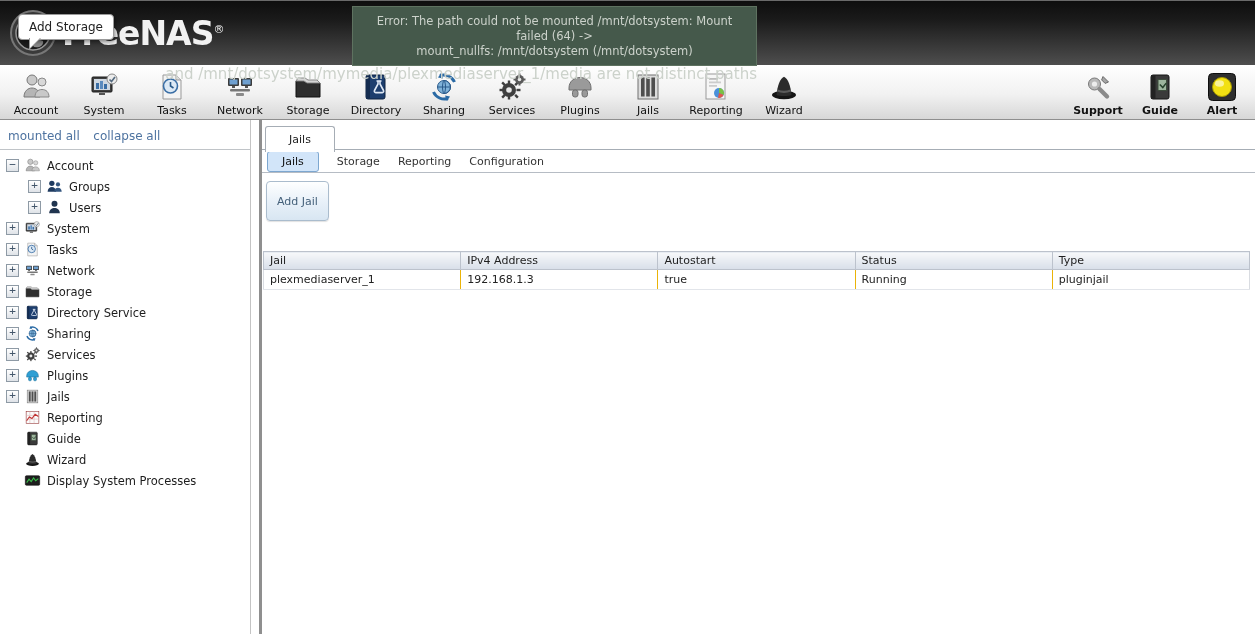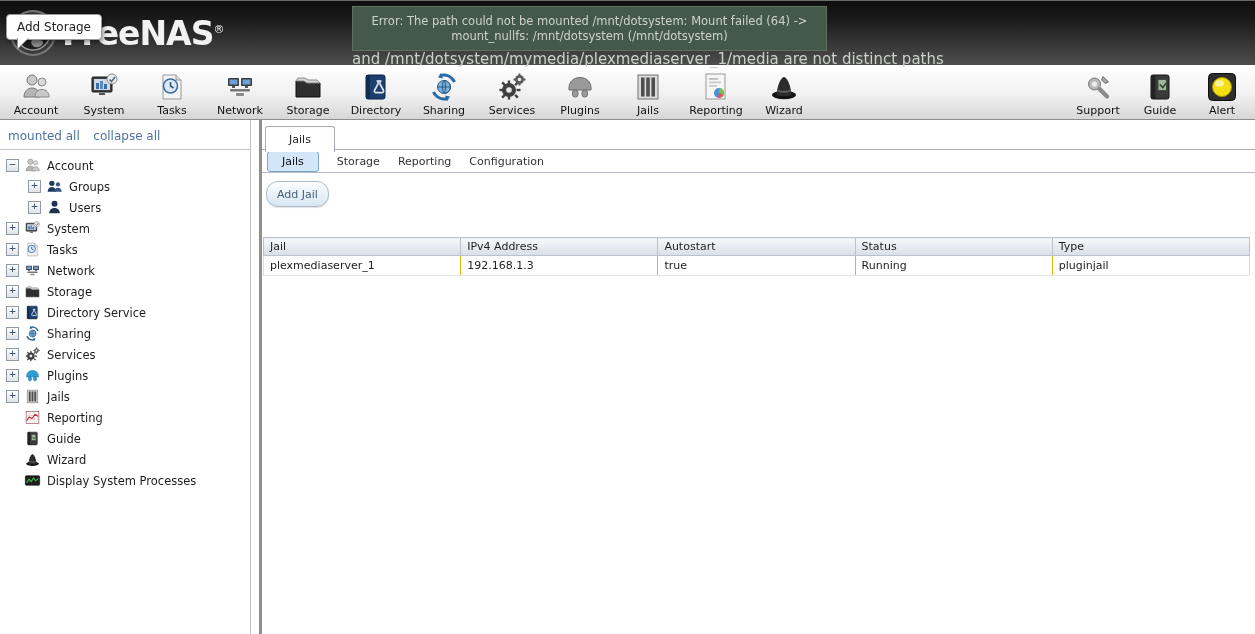"Add Storage" .tooltip { left: 6px -> 18px }
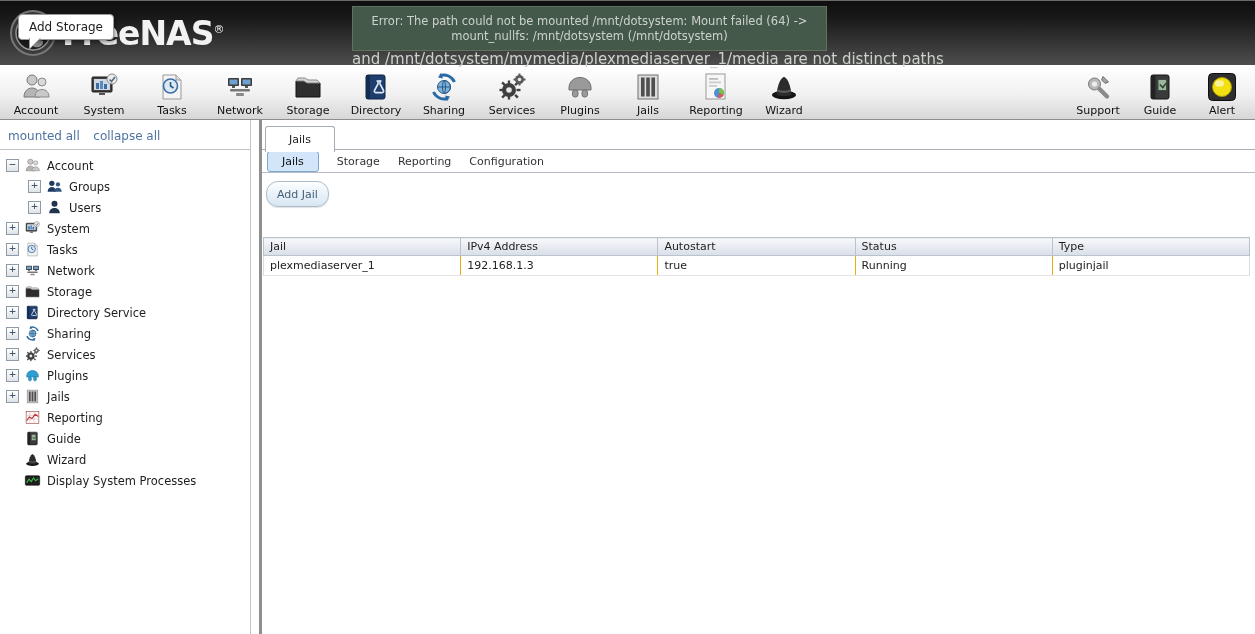"Error: The path could not" .error-wrap { align-items: flex-start -> flex-end; width: 475px -> 405px }
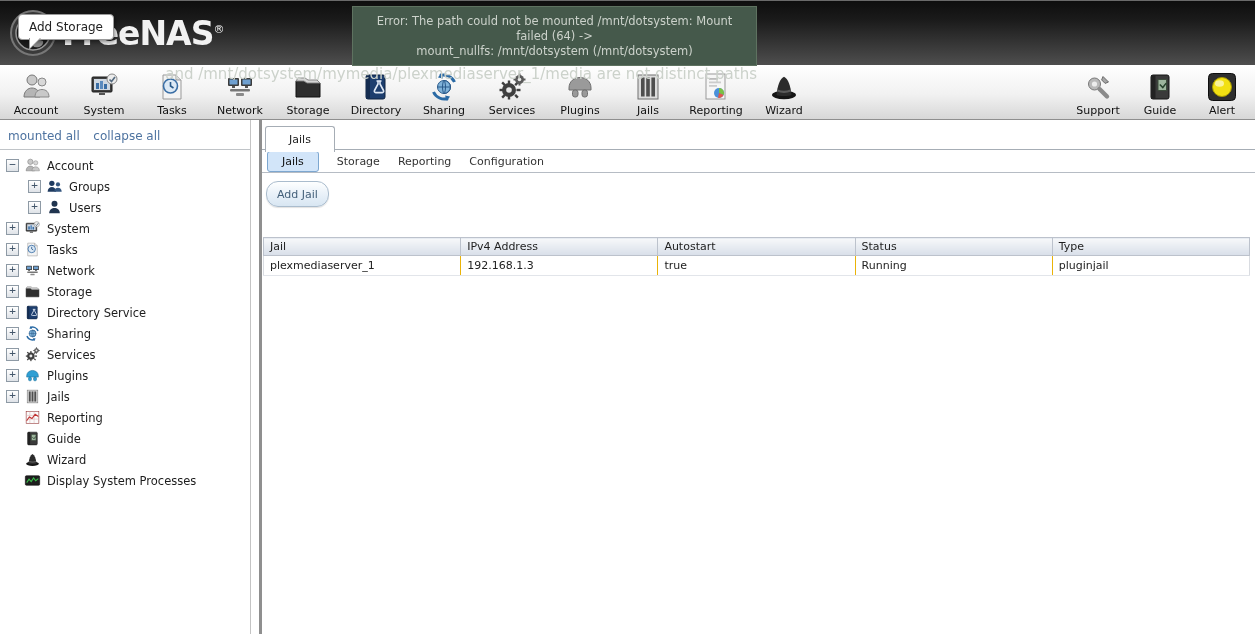"Support" .tb-right { font-weight: none -> bold }
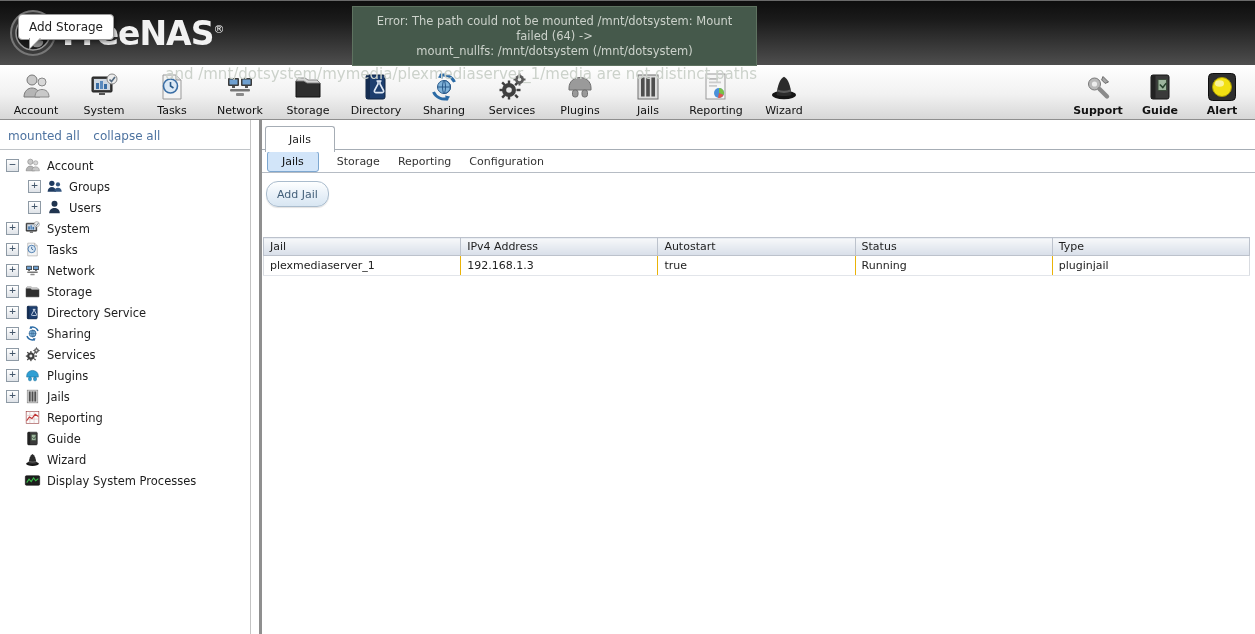"Add Jail" .add-btn { border-radius: 12px -> 4px; height: 26px -> 40px }
